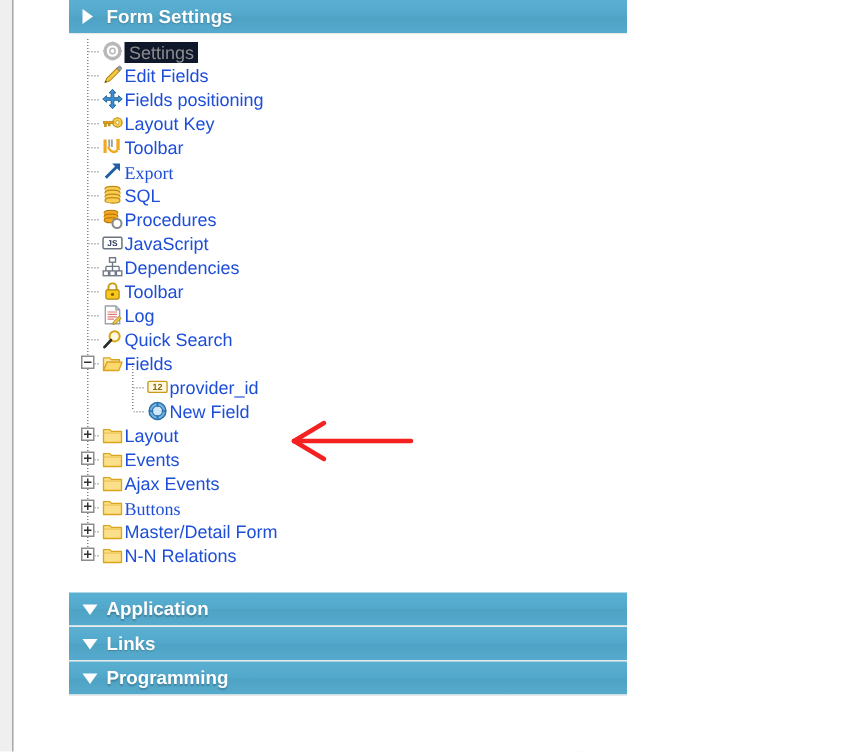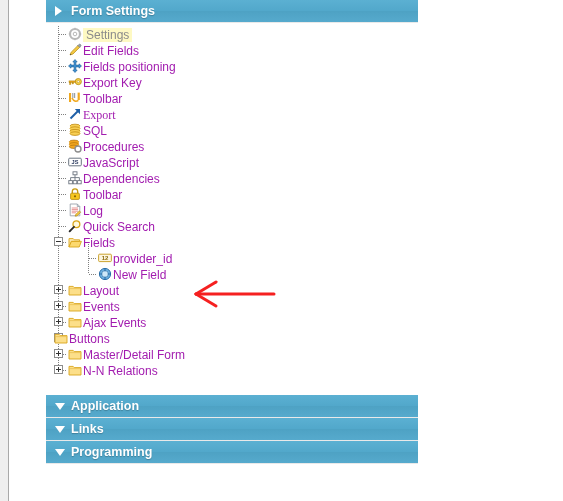"Settings" .node-label.dim { background: #fef9c3 -> #0f172a }
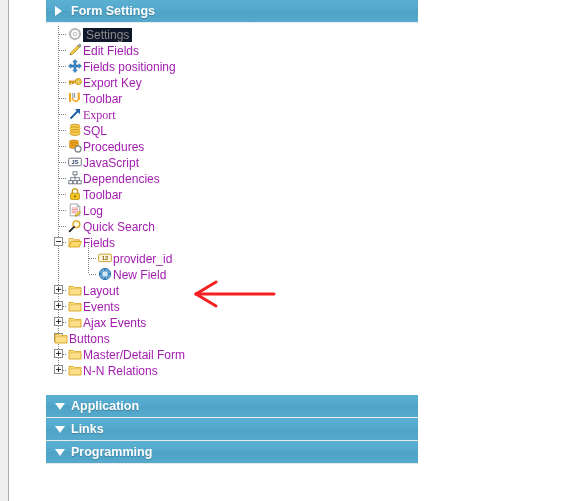"Edit Fields" .node-label { color: #a21caf -> #1d4ed8 }
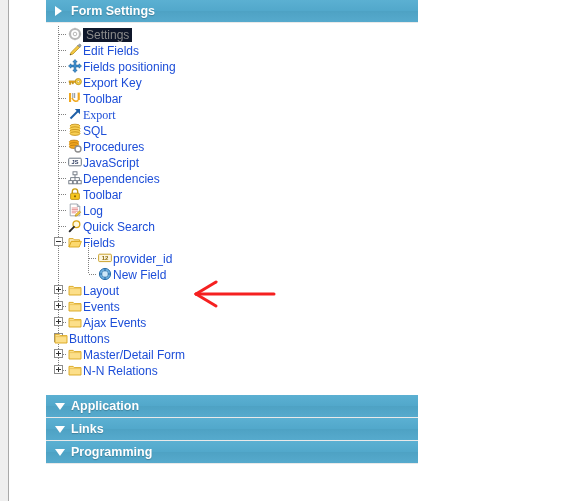"Export Key" span.node-label { text: Export -> Layout }
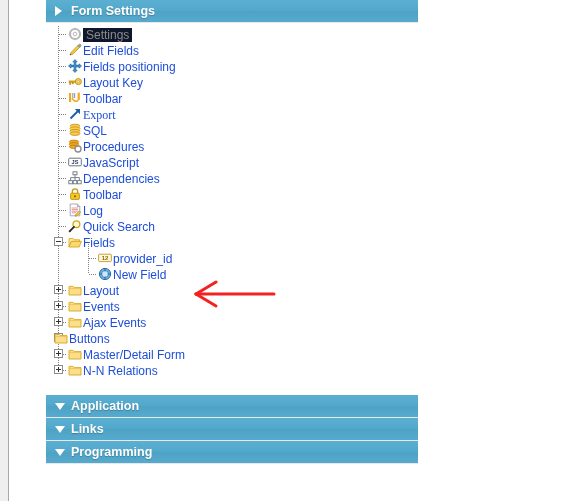"Buttons" span.row-inner { font-family: none -> Liberation Serif, serif; left: 8px -> 22px }
